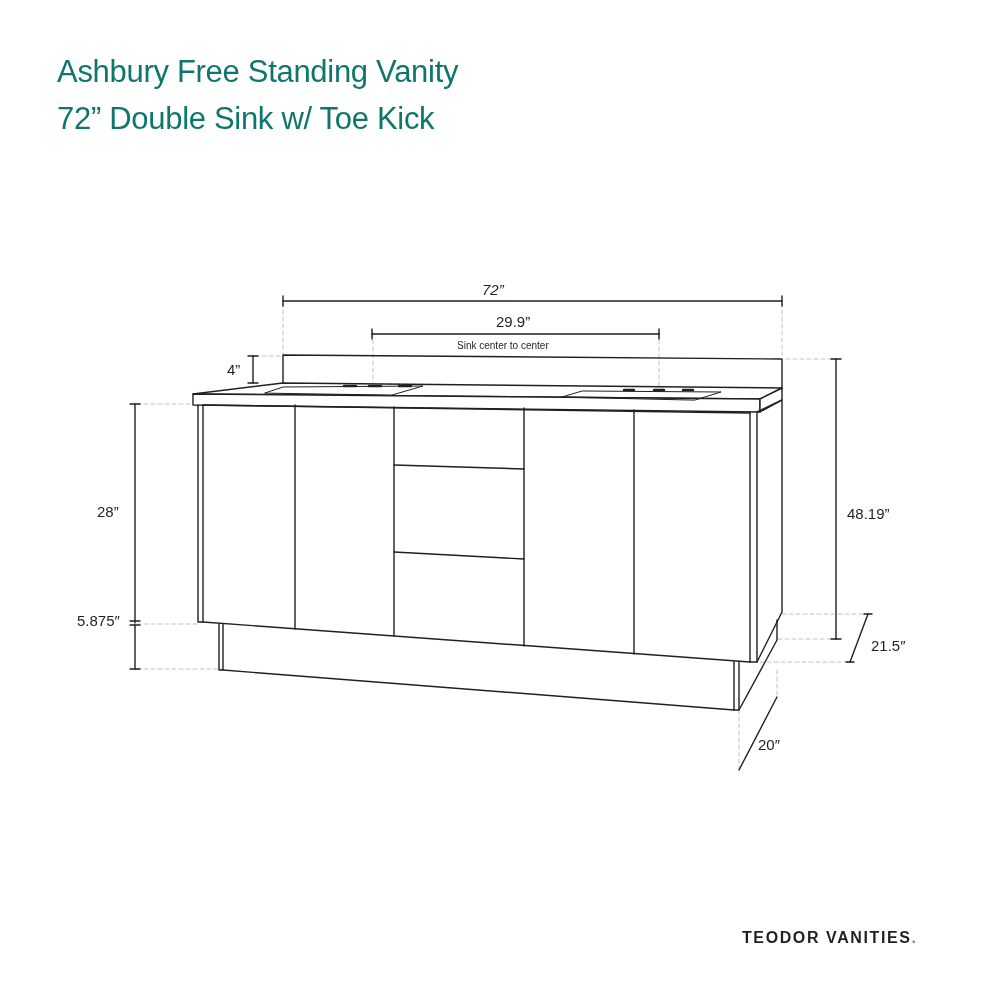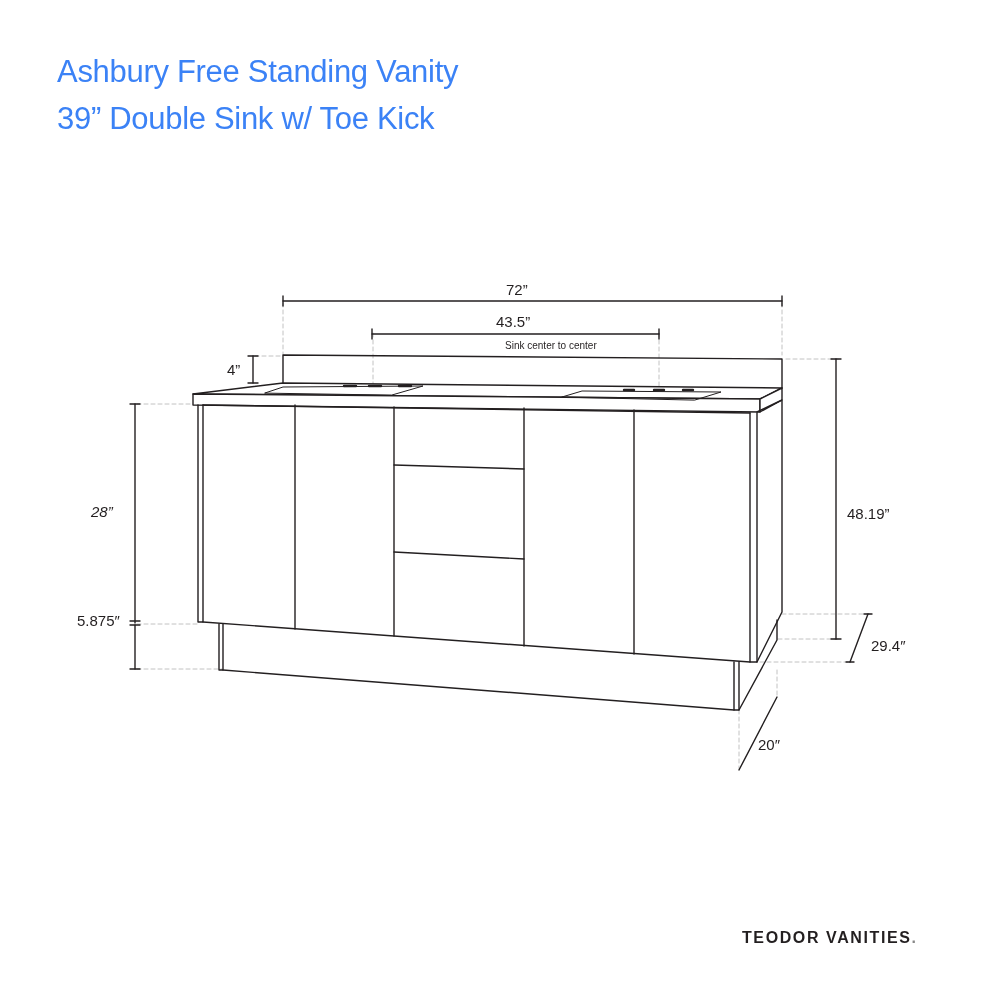"Ashbury Free Standing Vanity" .title-line { color: #3b82f6 -> #0f766e }
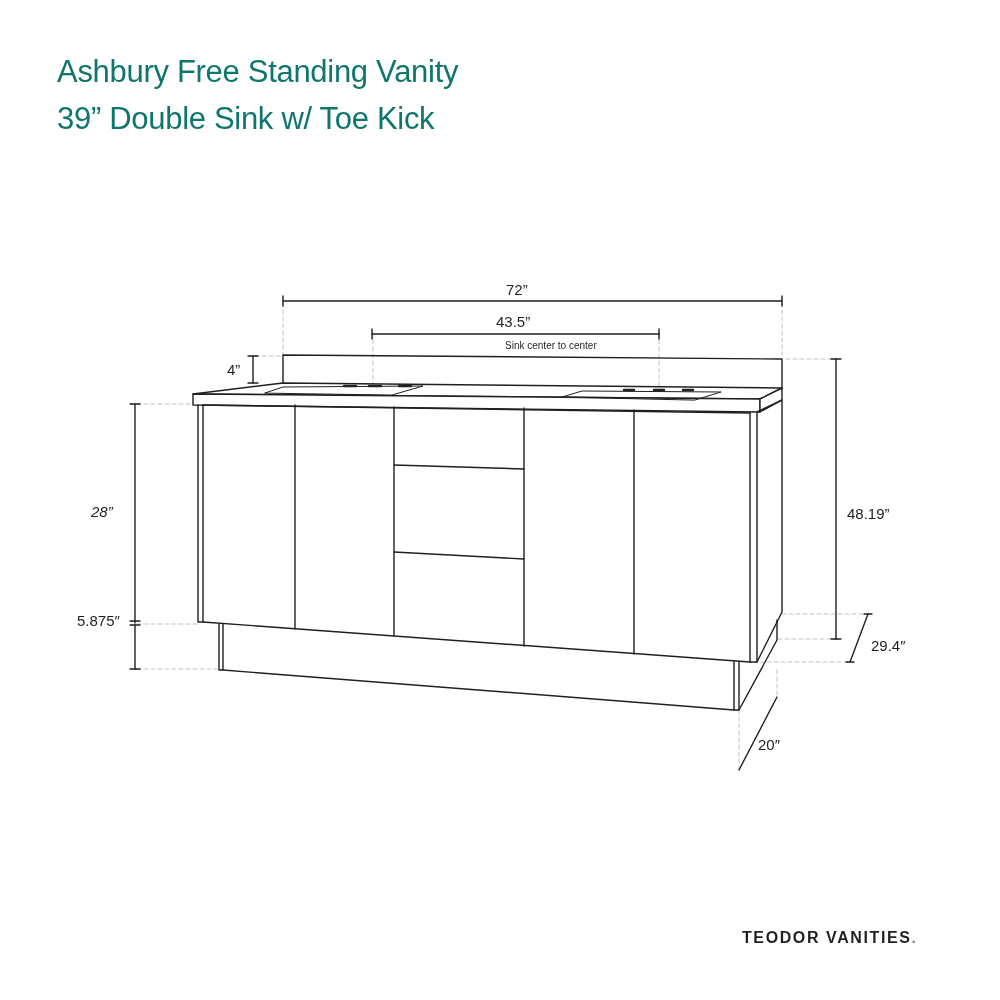"39” Double Sink w/ Toe" div.title-line { text: 39 -> 72 }
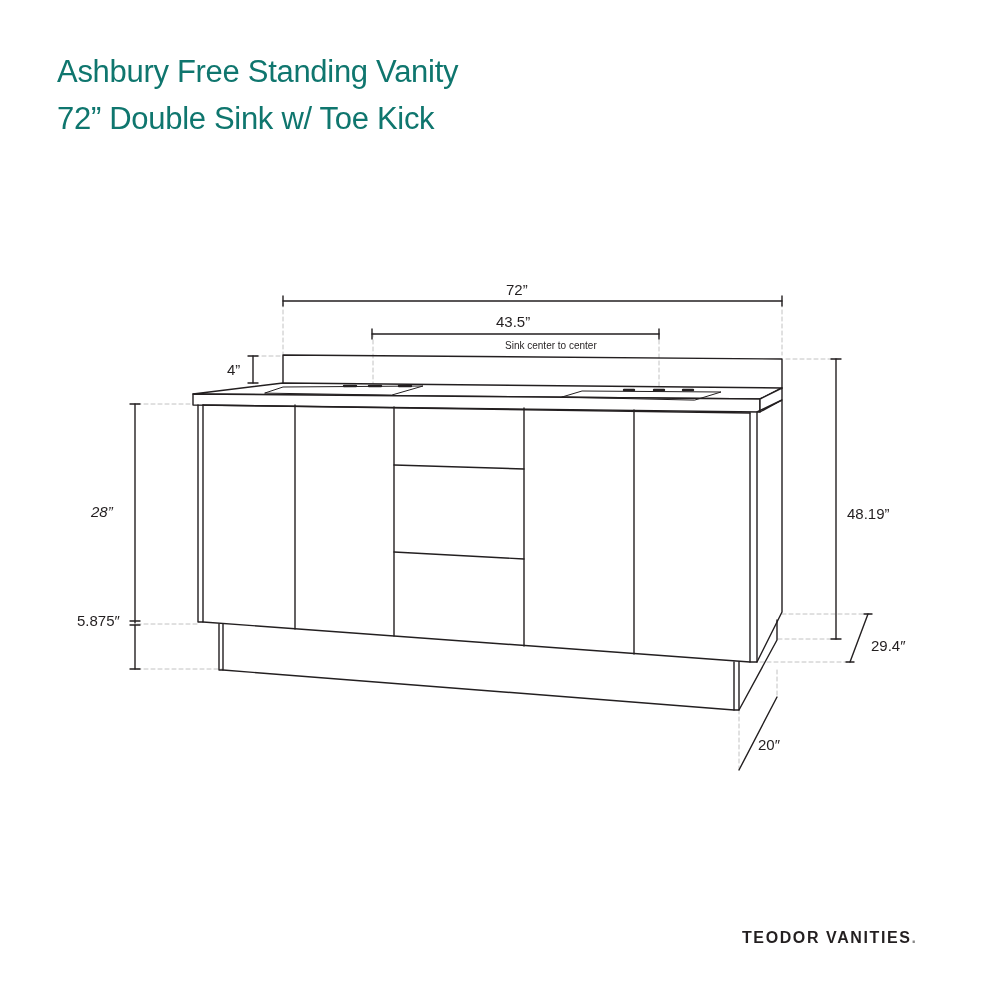"72”" div.dim-label { font-style: none -> italic; left: 506px -> 482px }
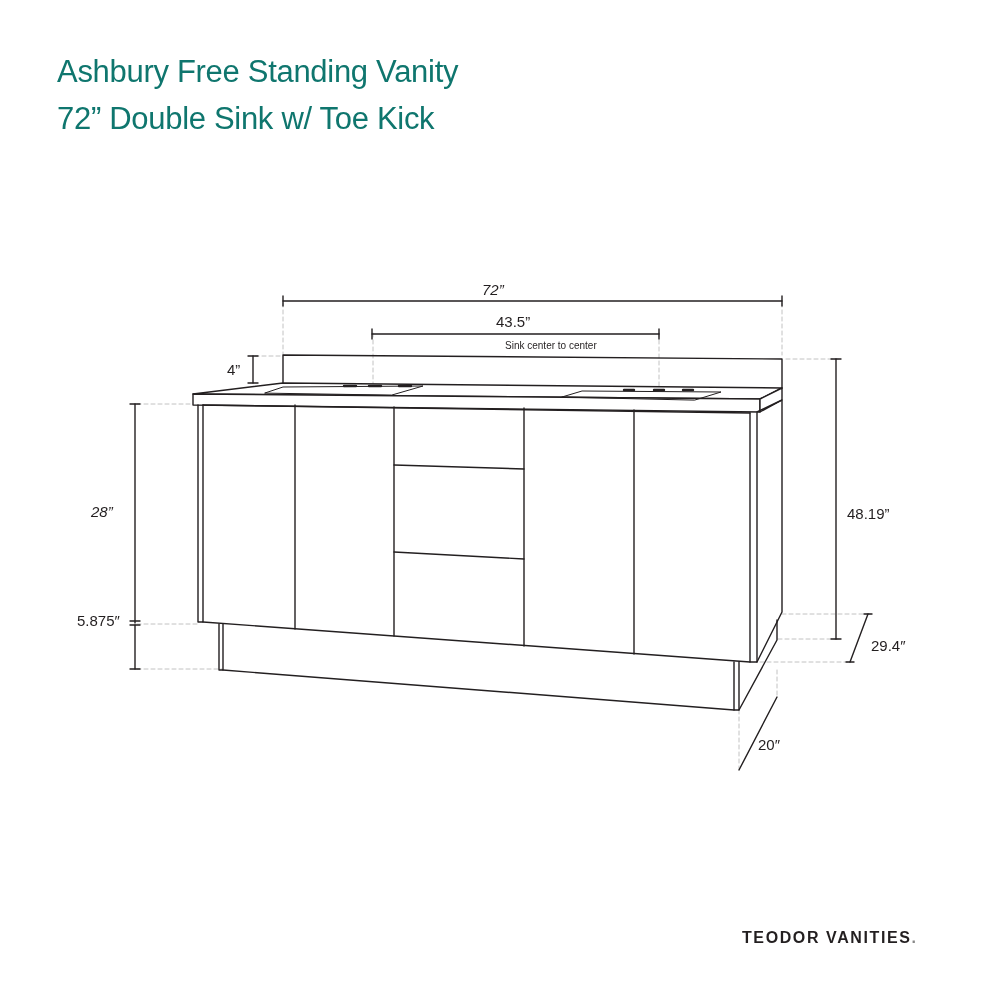"43.5”" div.dim-label { text: 43.5 -> 29.9 }
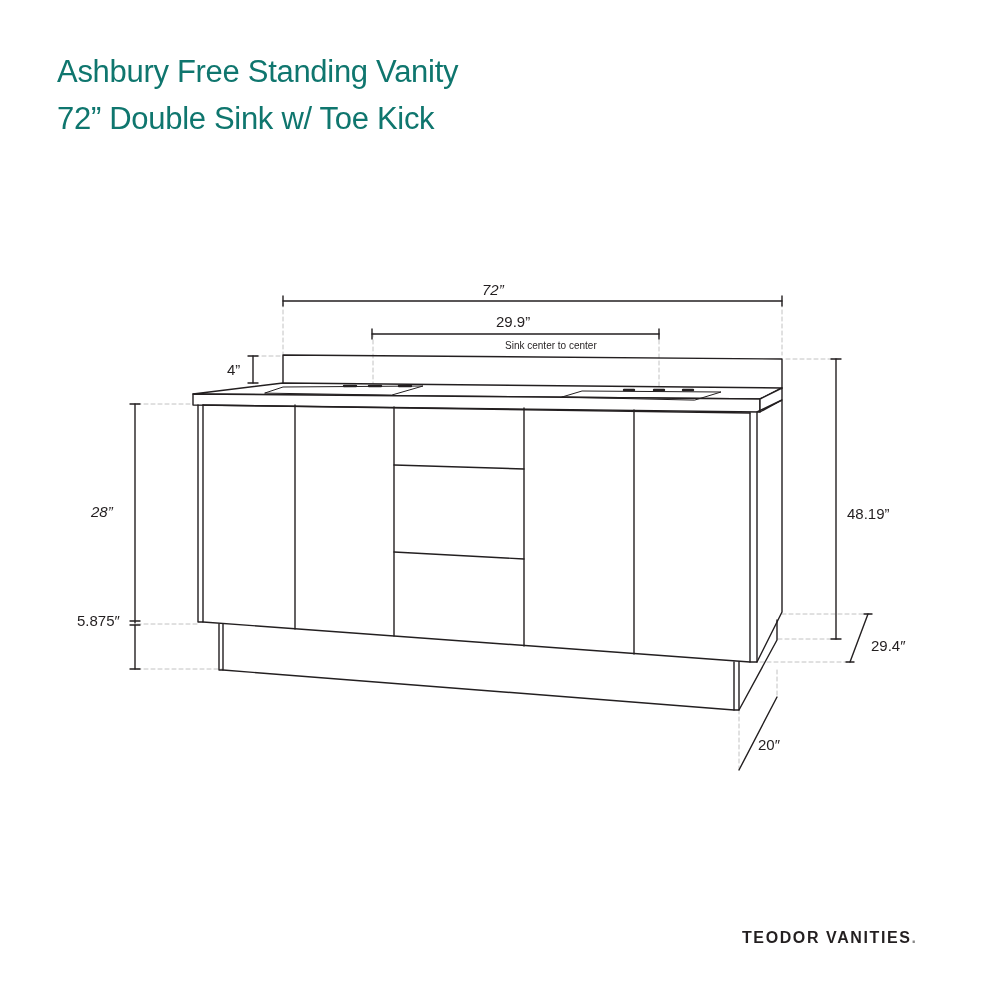"Sink center to center" .dim-sub { margin-left: 48px -> none }
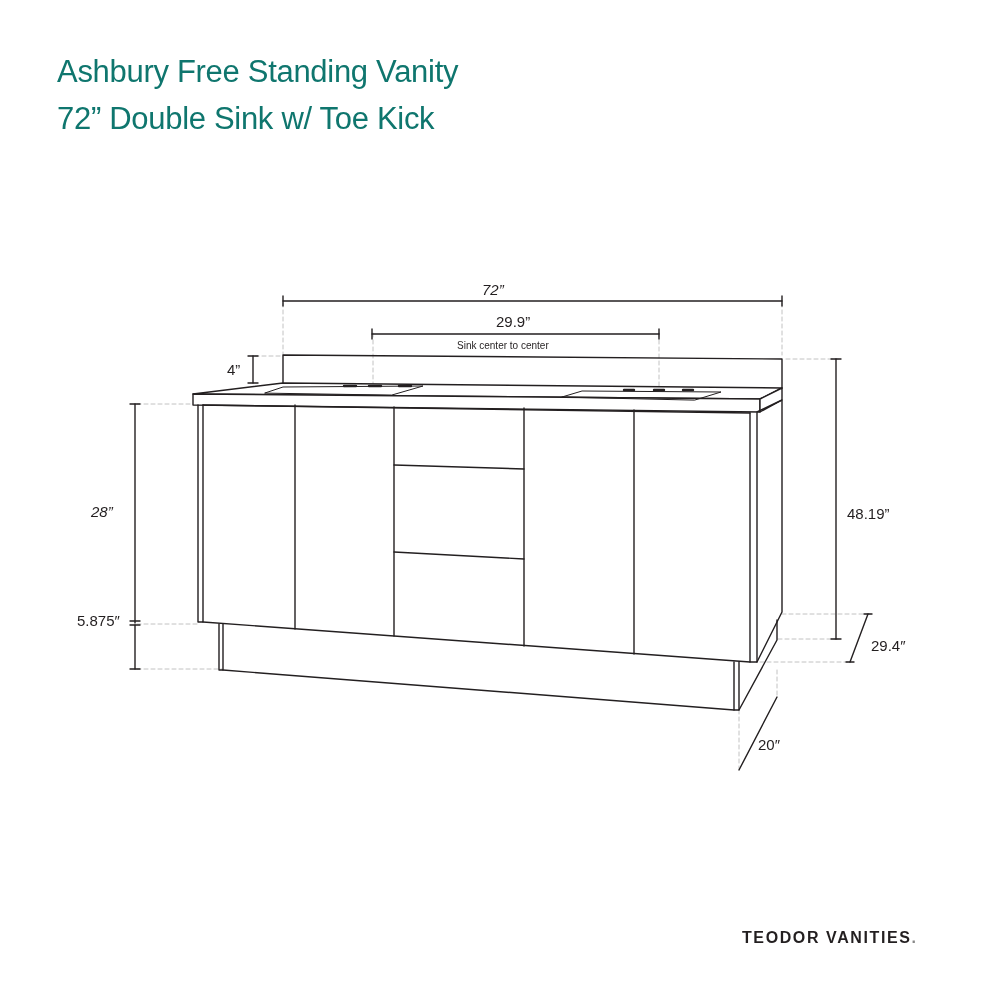"28”" div.dim-label { font-style: italic -> none; left: 91px -> 97px }
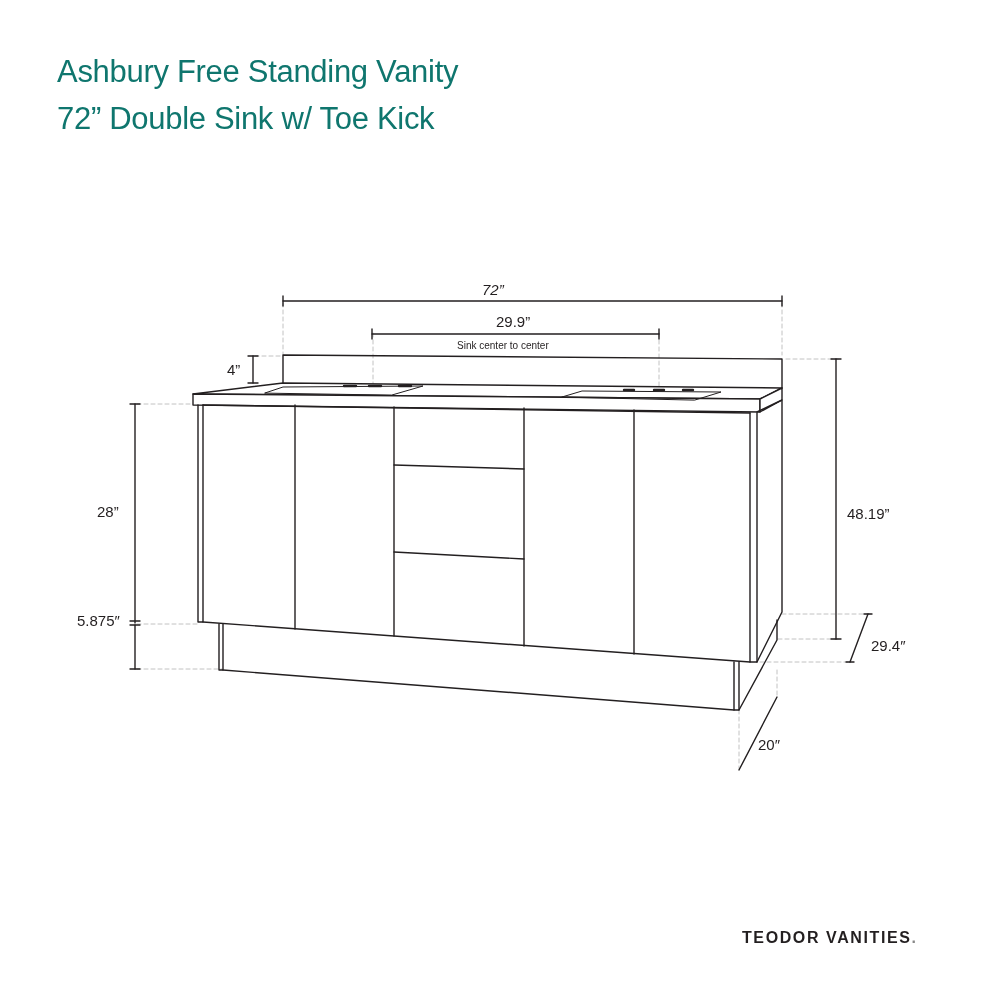"29.4″" div.dim-label { text: 29.4 -> 21.5 }
